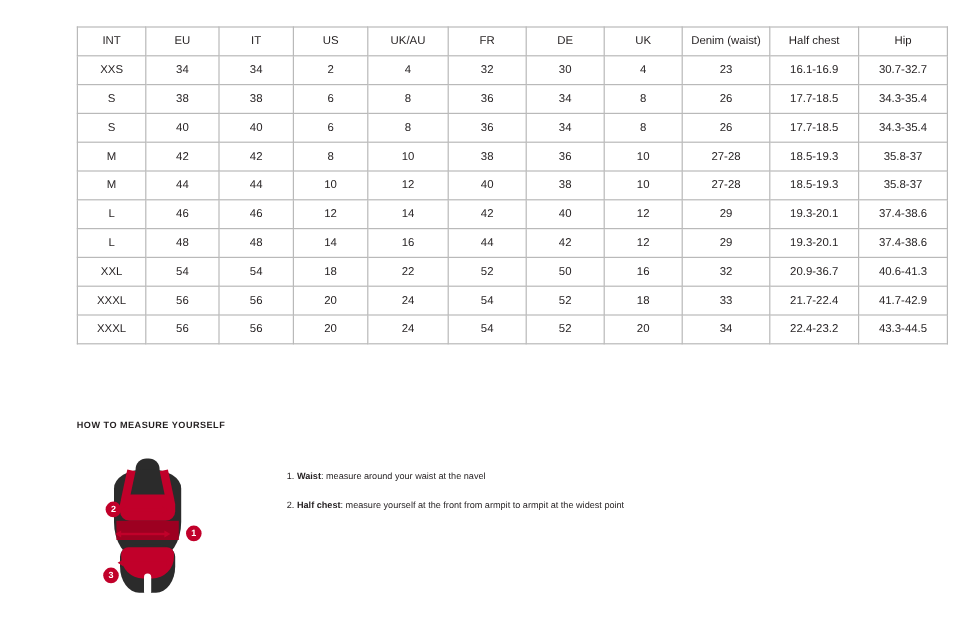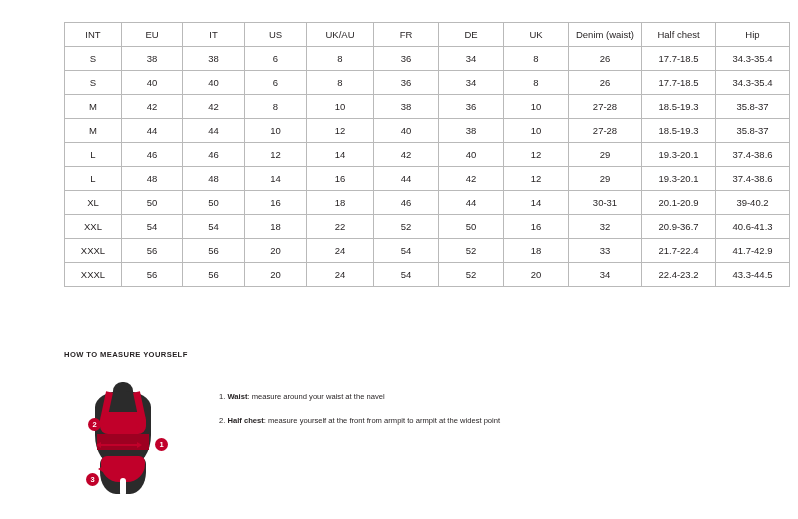"XXS" tr { html: none -> <tr> <td>XXS</td> <td>34</td> <td>34</td> <td>2</td> <td>4</td> <td>32</td> <td>30</td> <td>4</td> <td>23</td> <td>16.1-16.9</td> <td>30.7-32.7</td> </tr> }
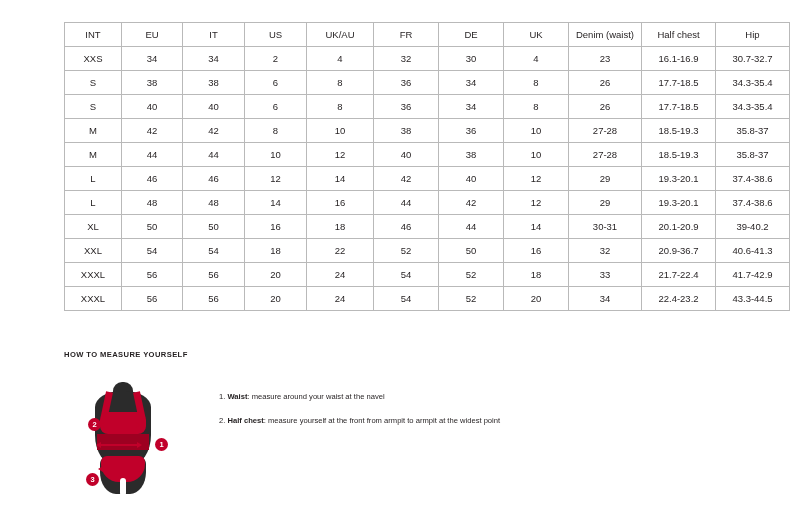"XL" tr { html: <tr> <td>XL</td> <td>50</td> <td>50</td> <td>16</td> <td>18</td> <td>46</td> <td>44</td> <td>14</td> <td>30-31</td> <td>20.1-20.9</td> <td>39-40.2</td> </tr> -> none }
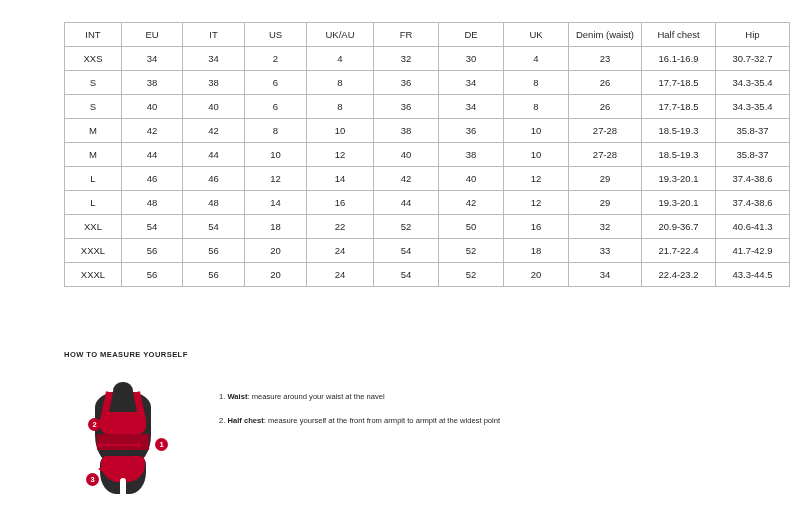"1. Waist: measure around your" .notes { margin-left: 35px -> 55px }
